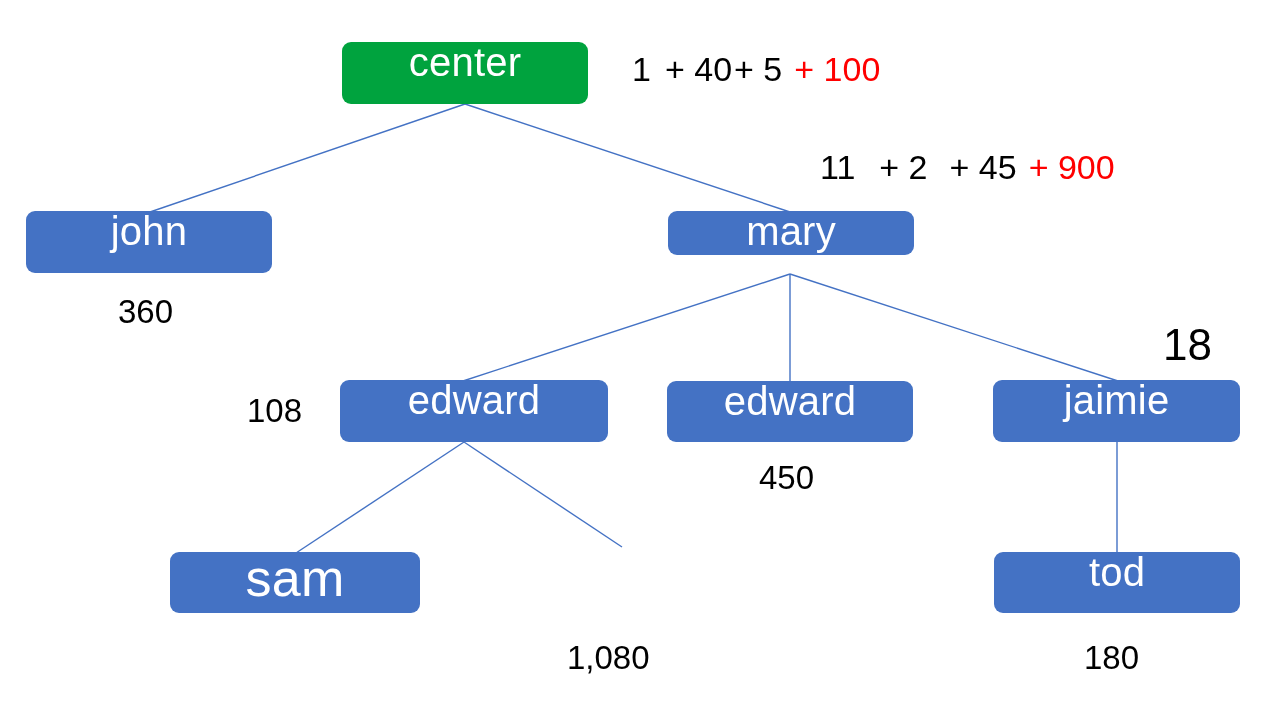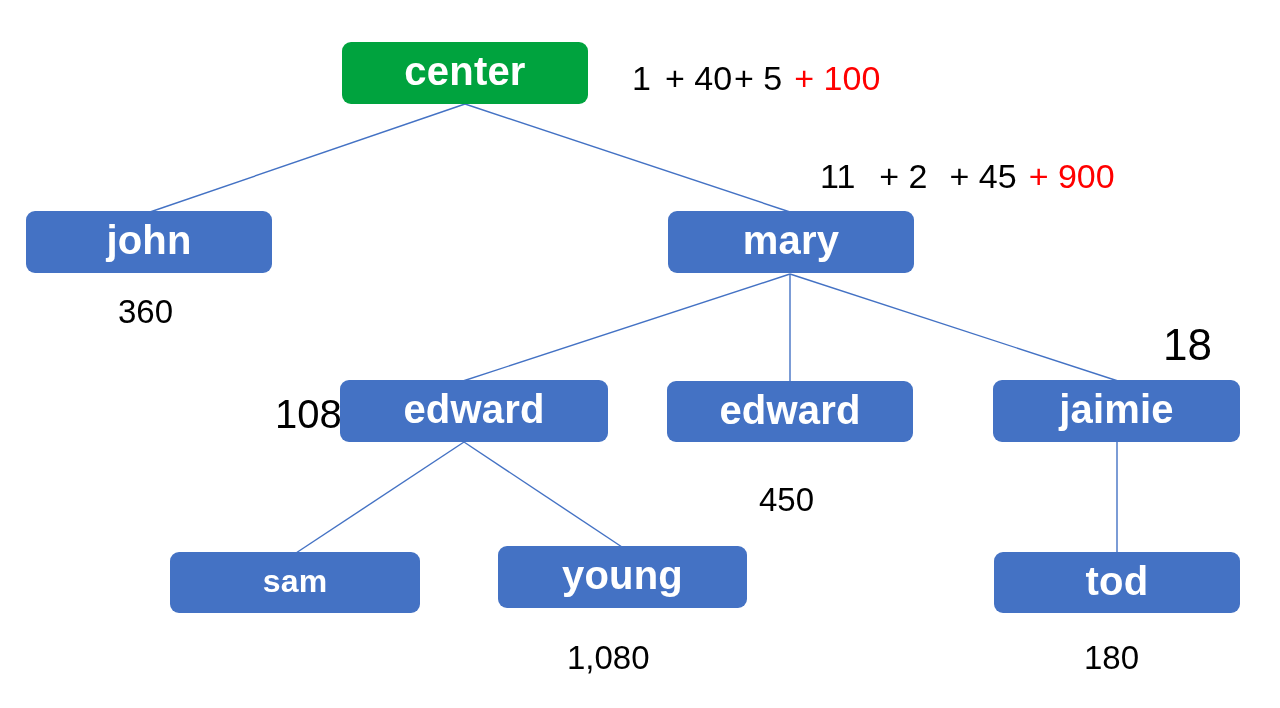"center" .node { align-items: center -> none; font-weight: 700 -> 400 }
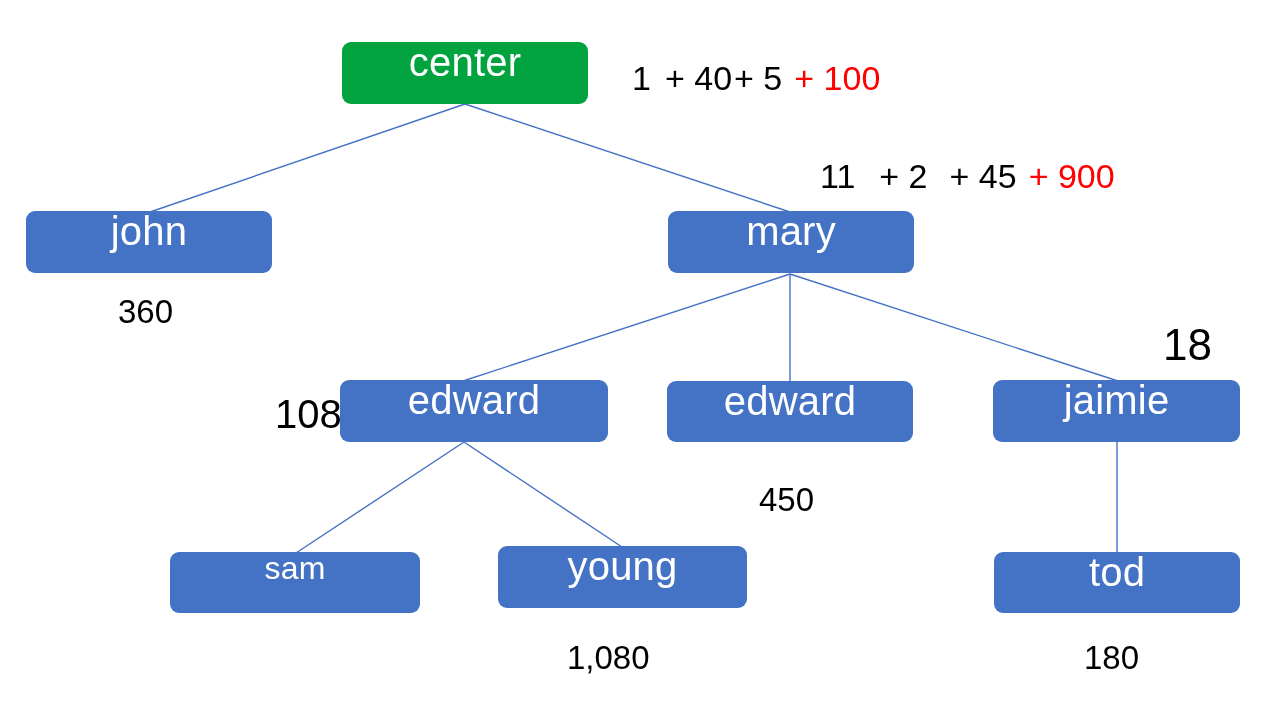"+ 100" .annot-red { margin-top: 9px -> none }
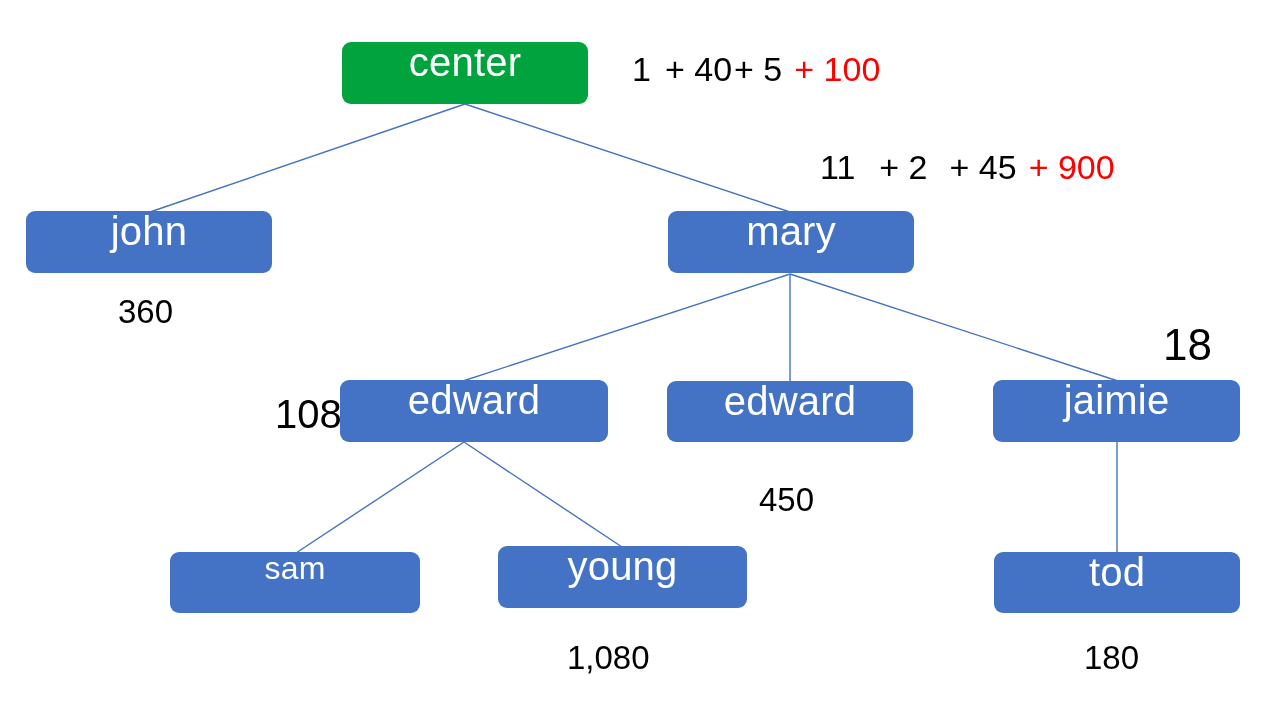"mary" div.node { height: 62px -> 44px }
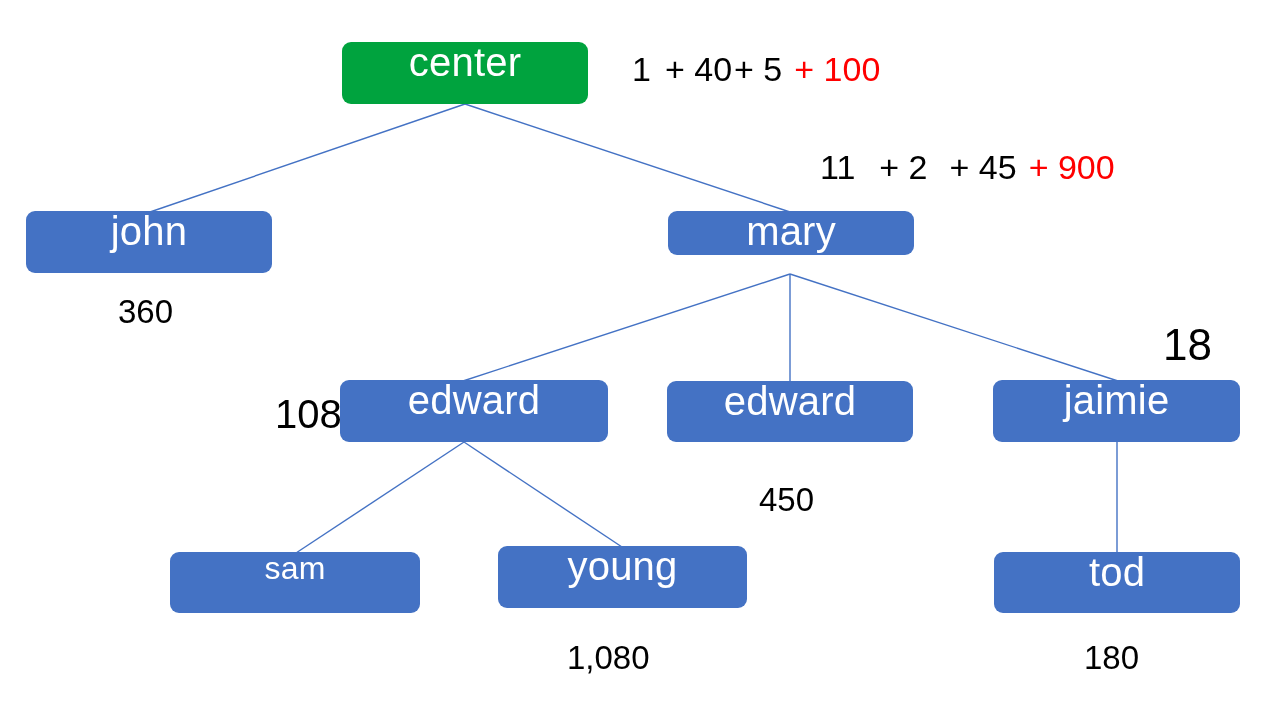"108" div.annot { font-size: 40px -> 33px; margin-left: 28px -> none }
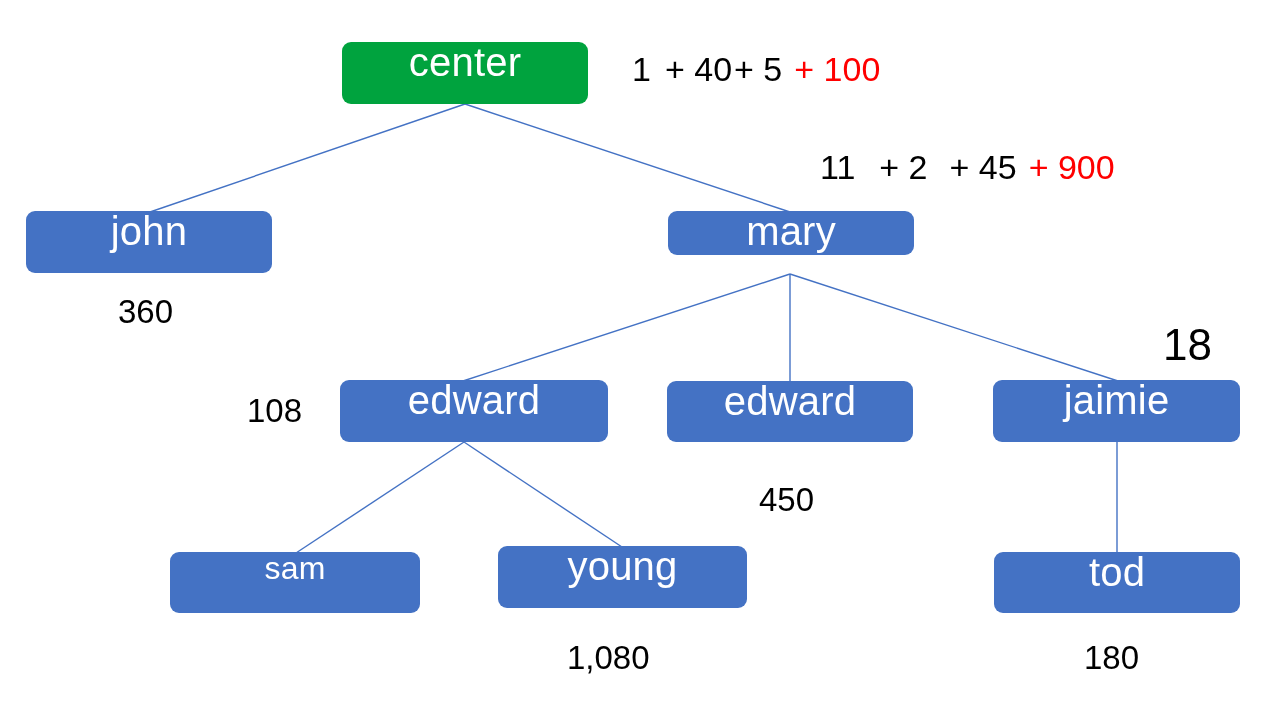"450" div.annot { top: 483px -> 461px }
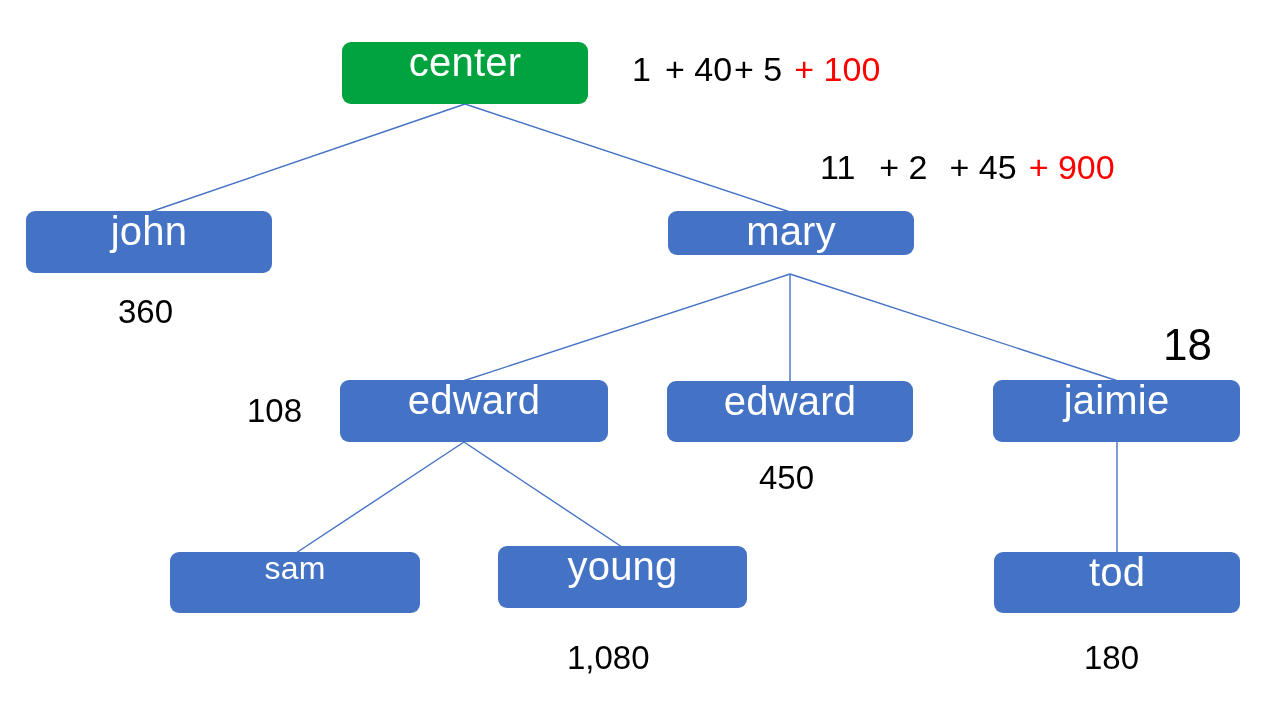"sam" div.node { font-size: 32px -> 52px }
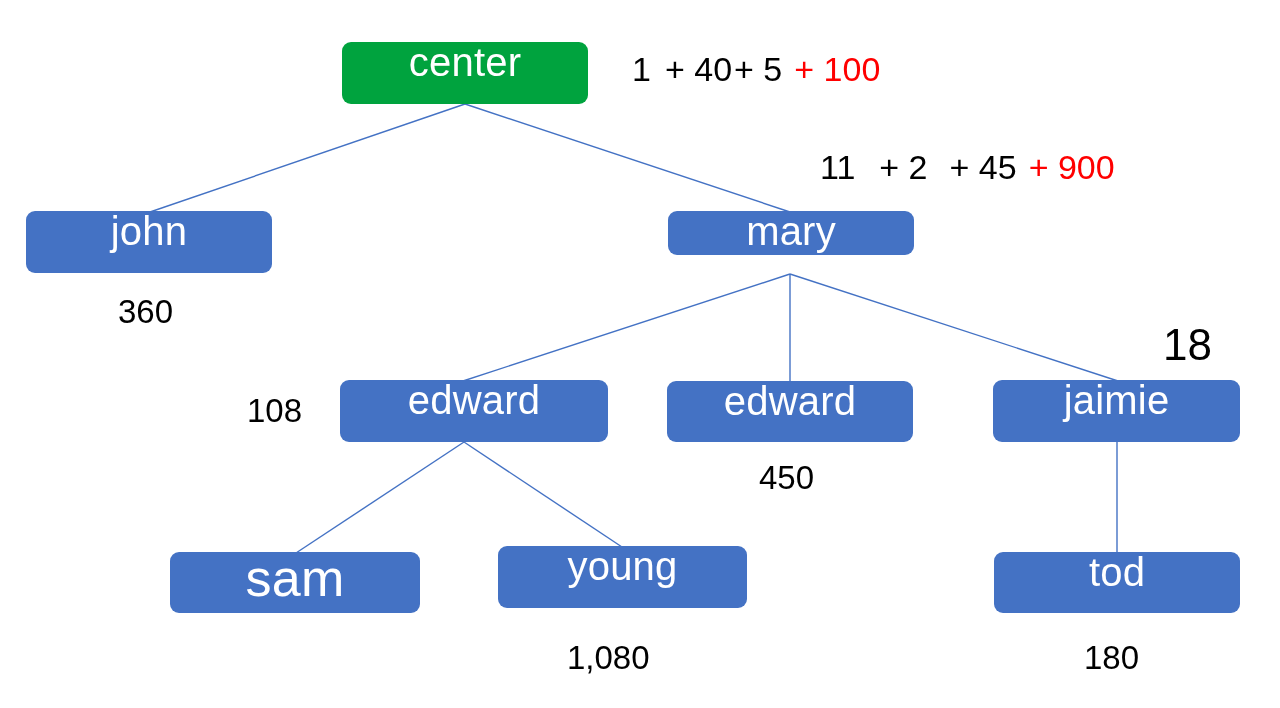"young" div.node { html: <div> <span>young</span> </div> -> none }
